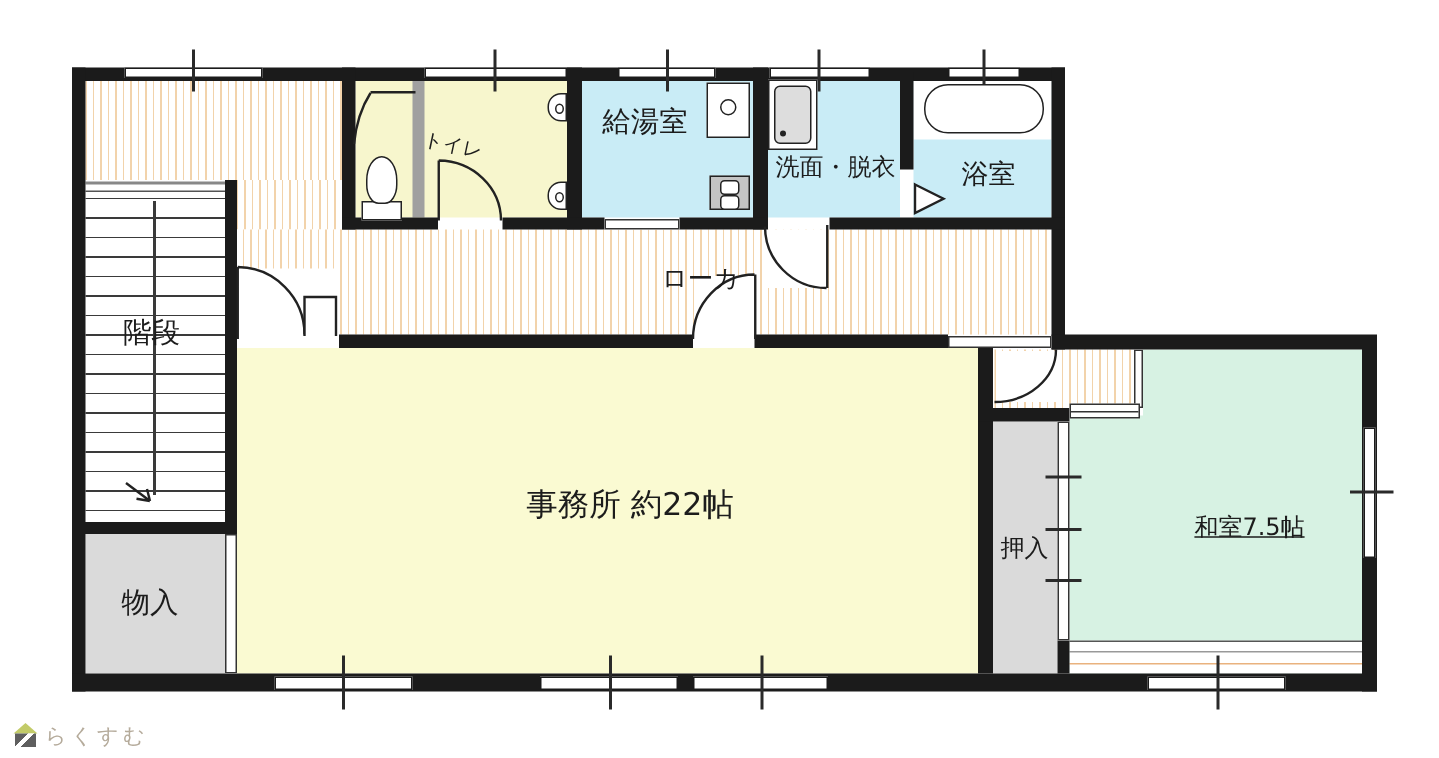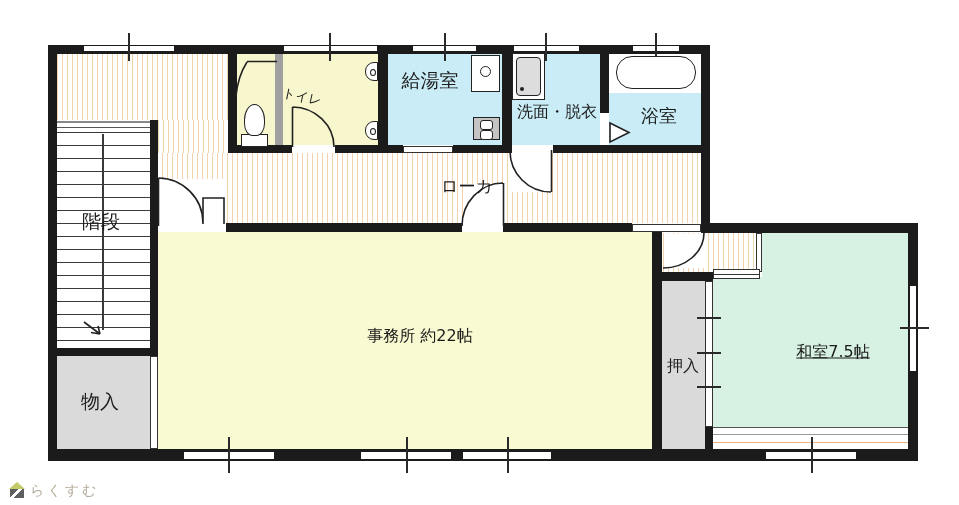"事務所 約22帖" div.room-label { font-size: 16px -> 21px }
